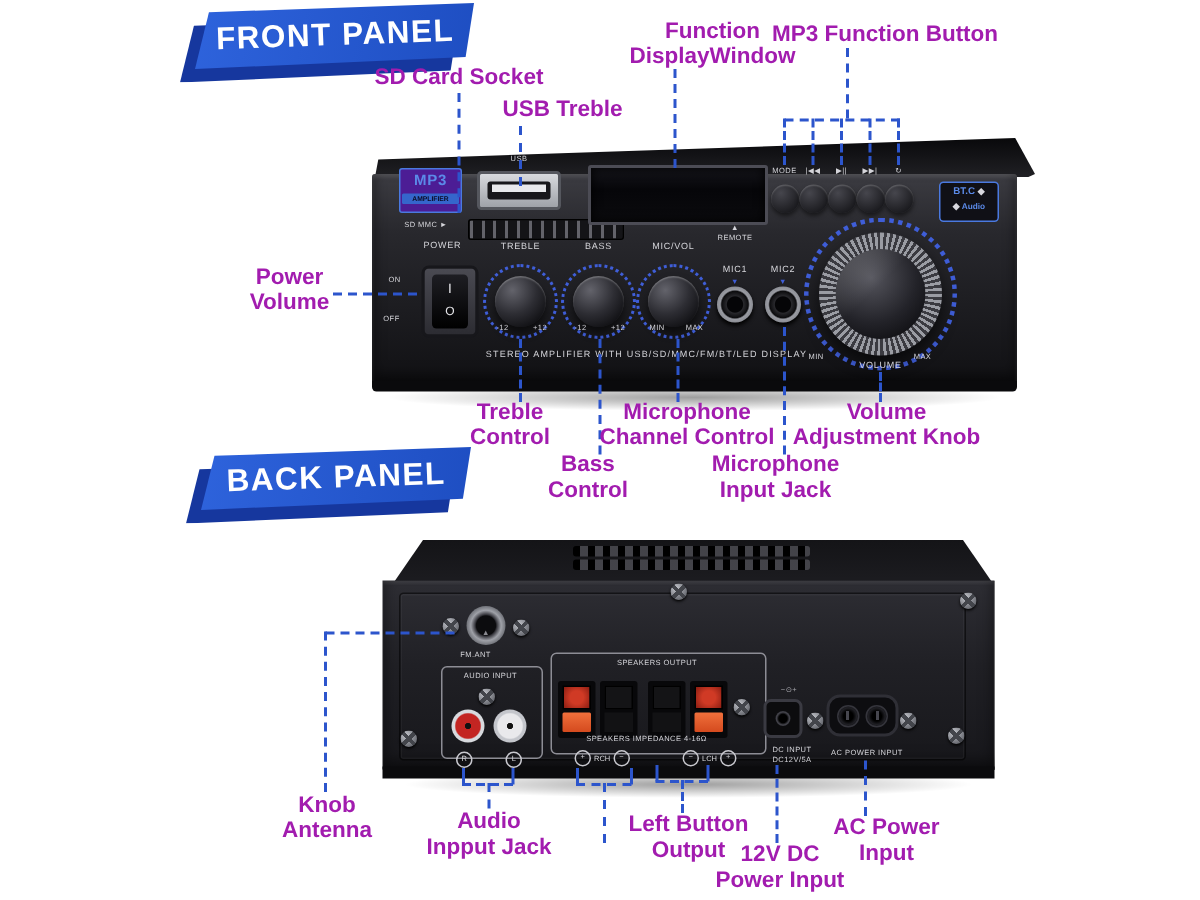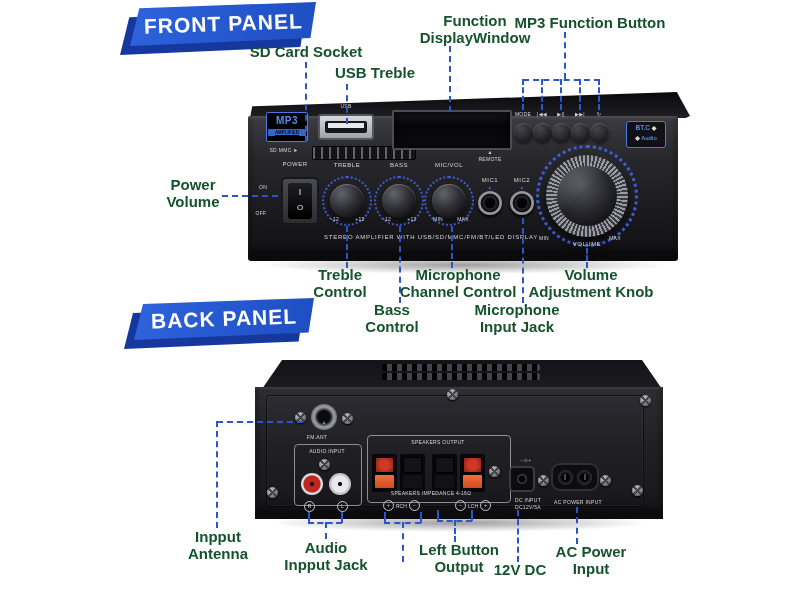"Function" .co { color: #14532d -> #a21caf }
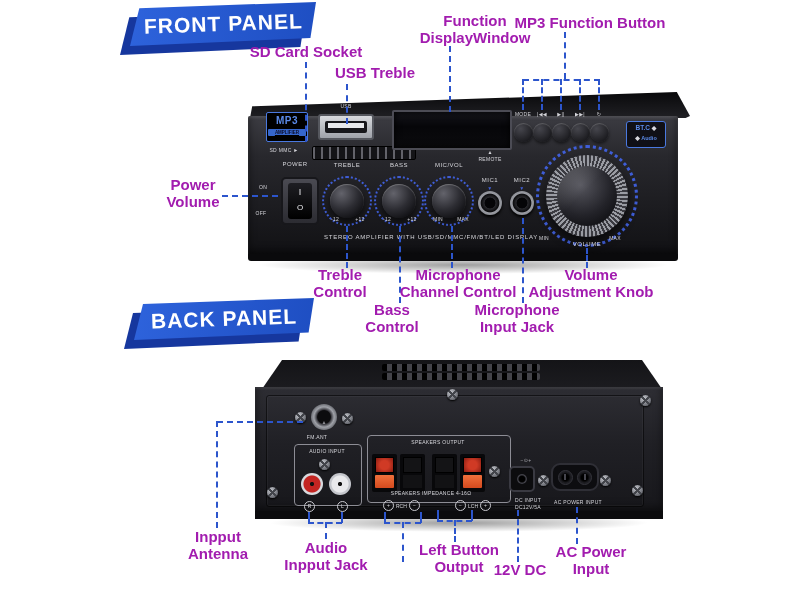"MP3" .mp3b { background: #000000 -> #4c1d95; text-decoration: underline -> none }
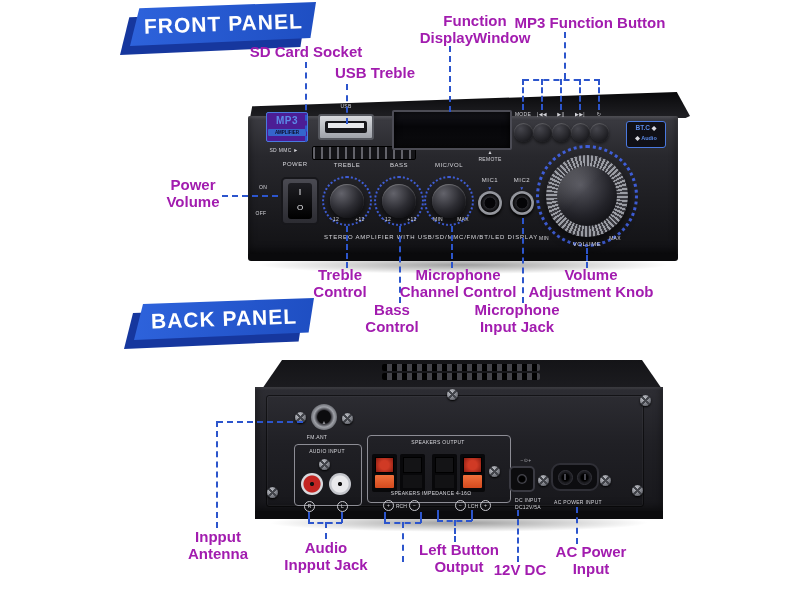"Inpput" div { text: Inpput -> Knob }
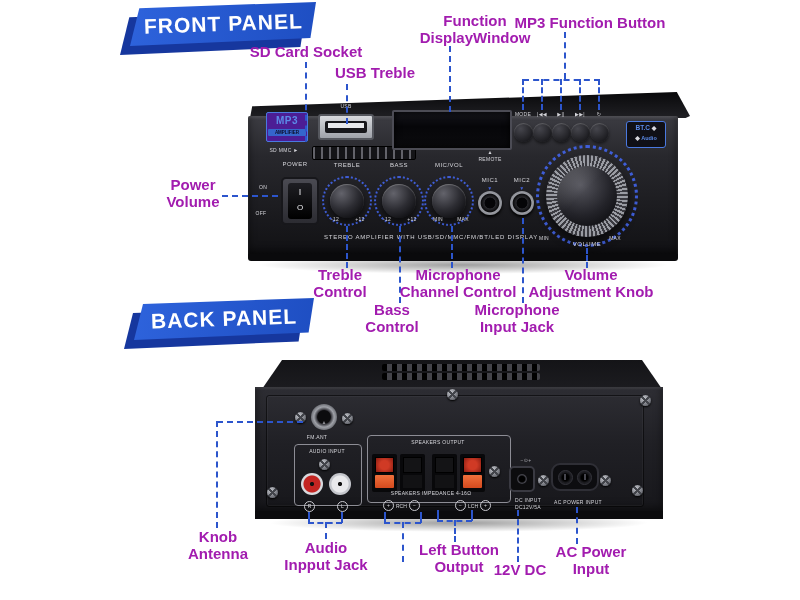"Power Input" div { html: none -> <div>Power Input</div> }
